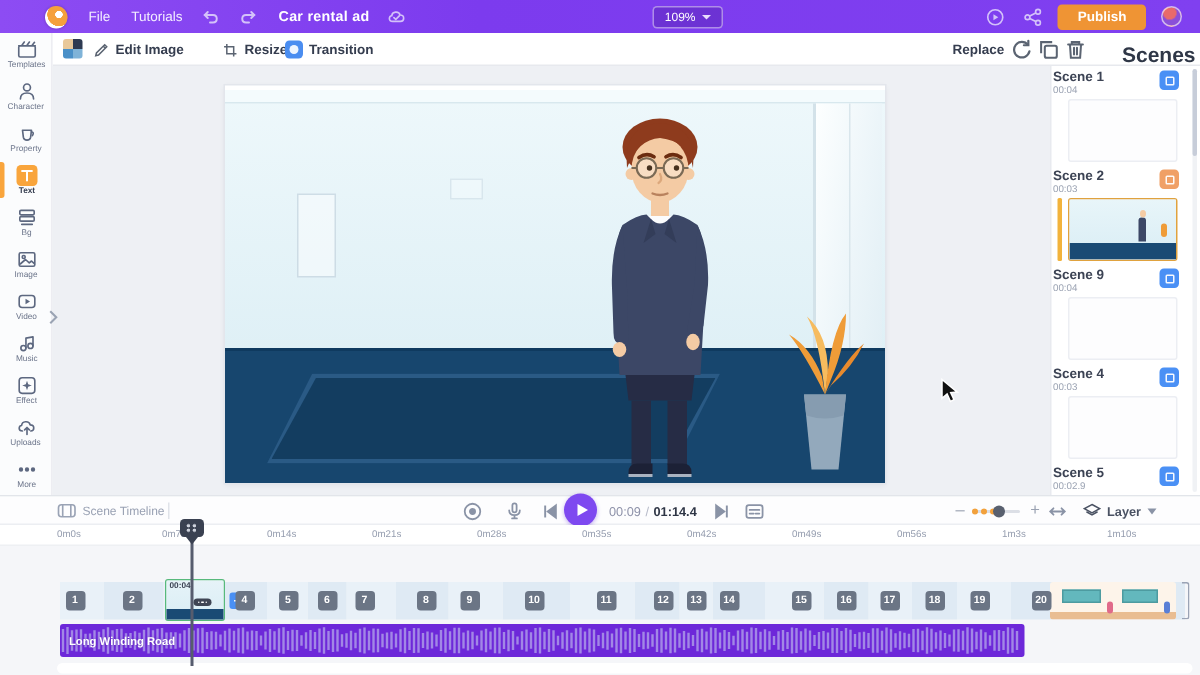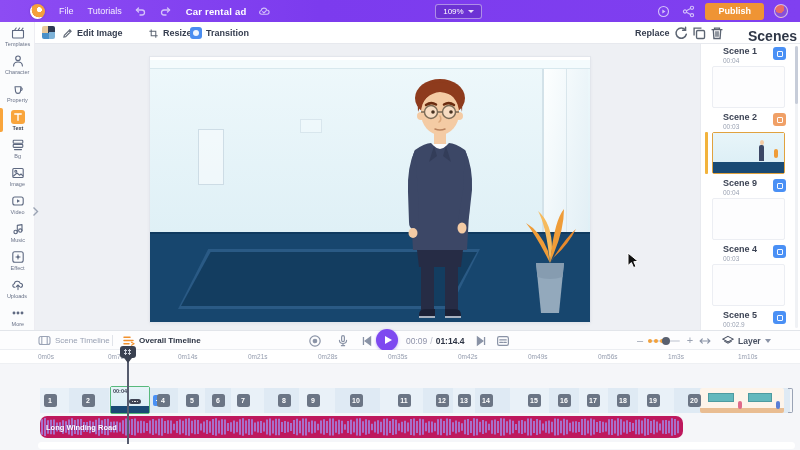"Scene 1" .scene-label { margin-left: 22px -> 1px }
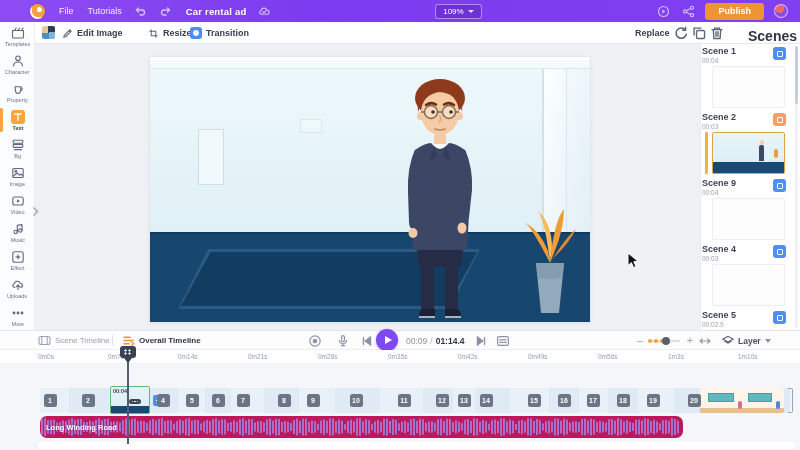"Overall Timeline" button.tl-tab { html: <button> <svg> <path></path> <path></path> </svg> <span>Overall Timeline</span> </button> -> none }
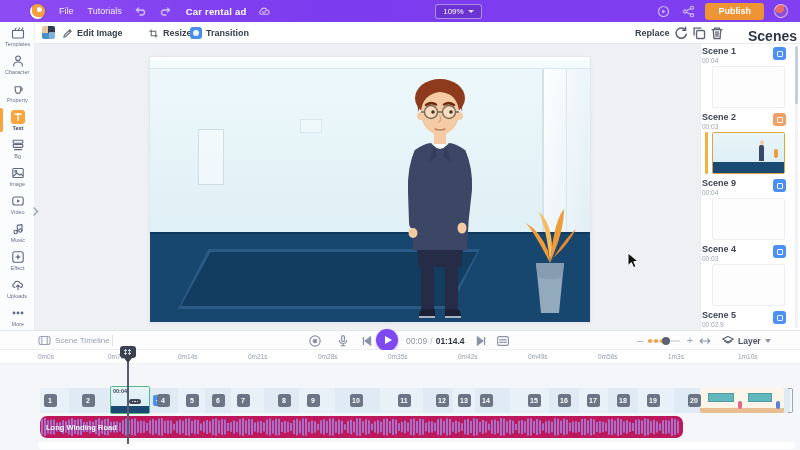"Long Winding Road" .audio { background: #be185d -> #6d28d9; border-radius: 7px -> 2px }
